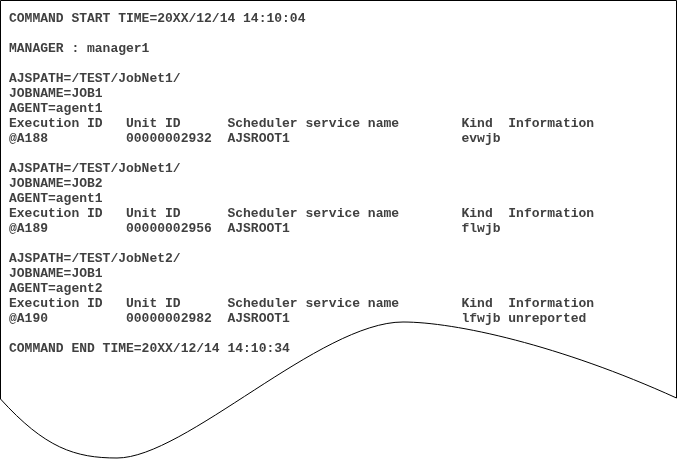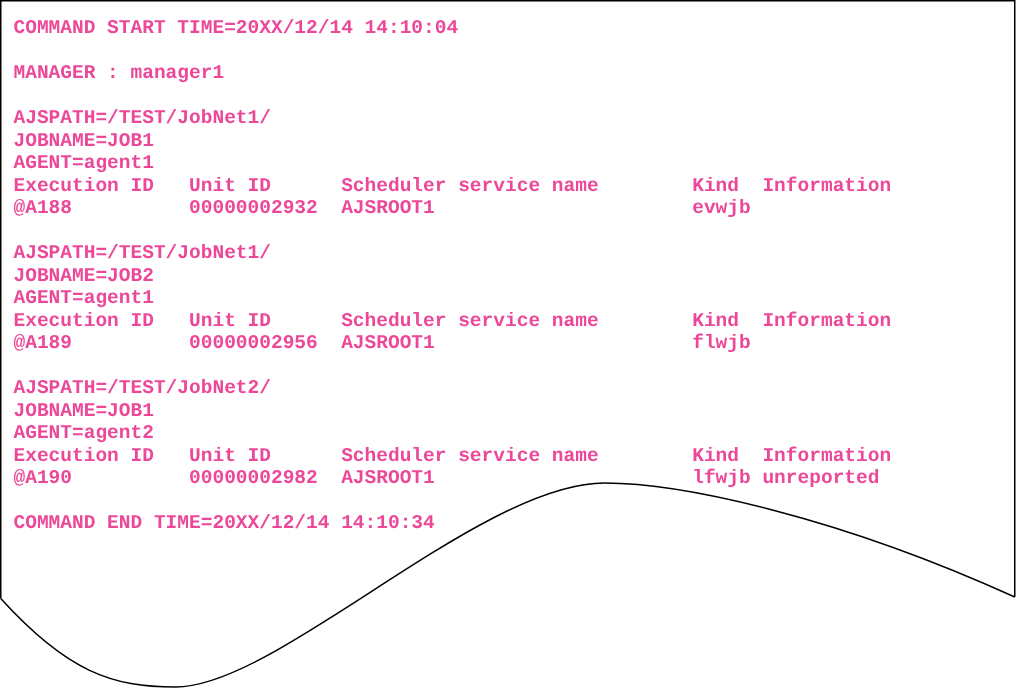"COMMAND START TIME=20XX/12/14 14:10:04" #console-output { color: #ec4899 -> #404040 }
